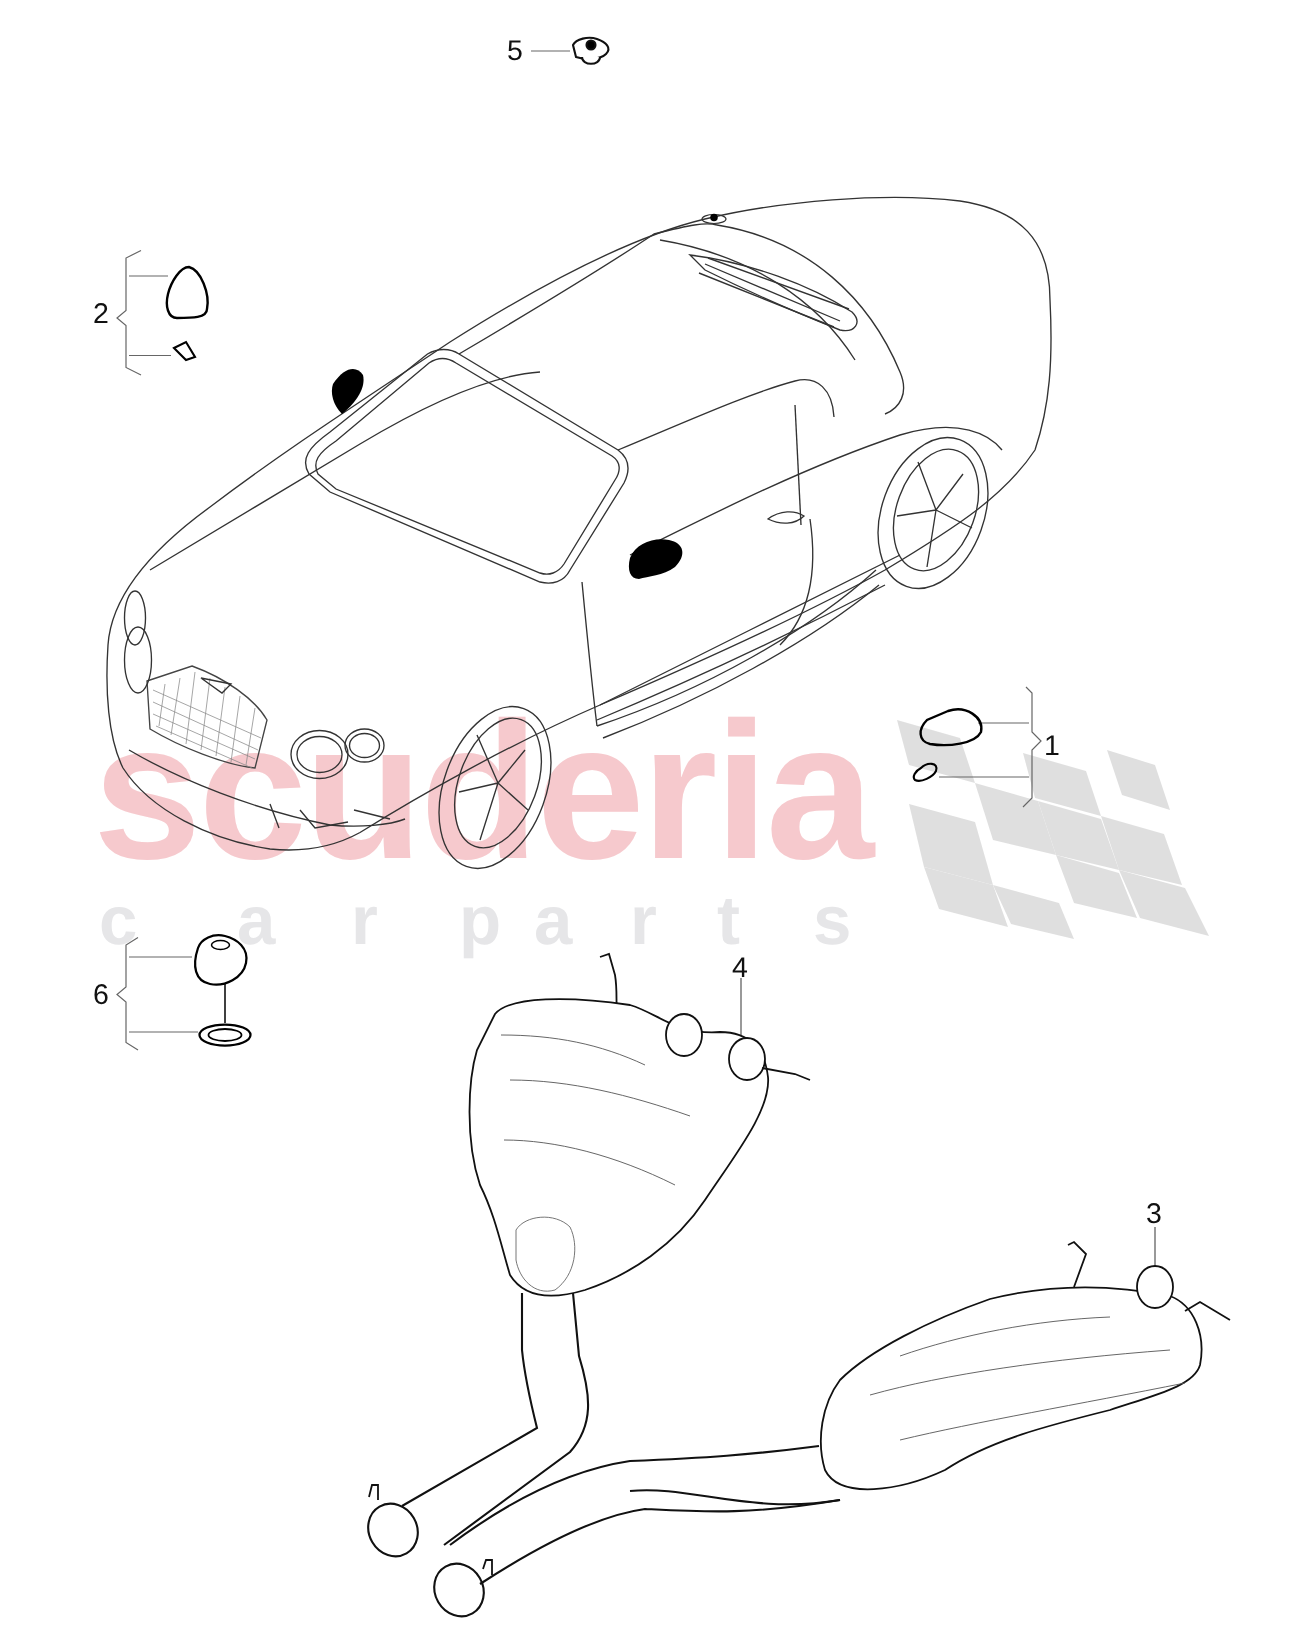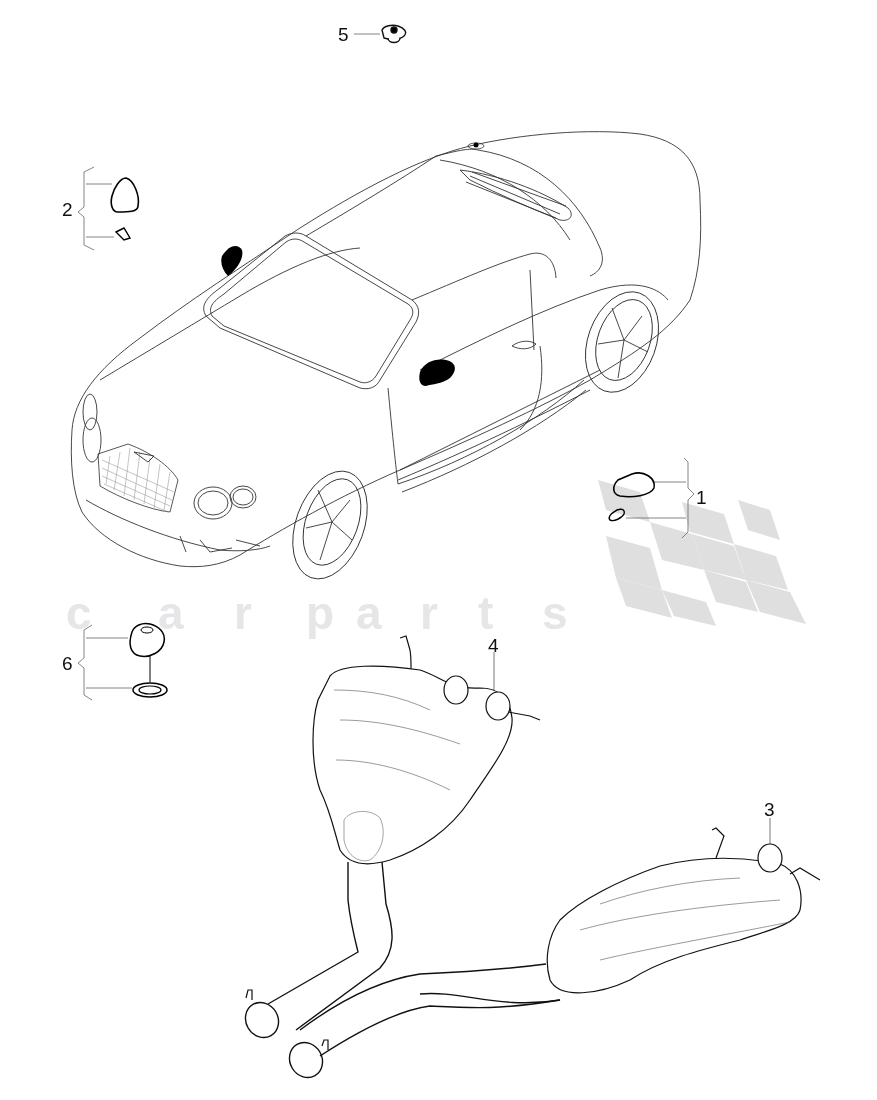"scuderia" div.wm-main { html: none -> <div>scuderia</div> }
